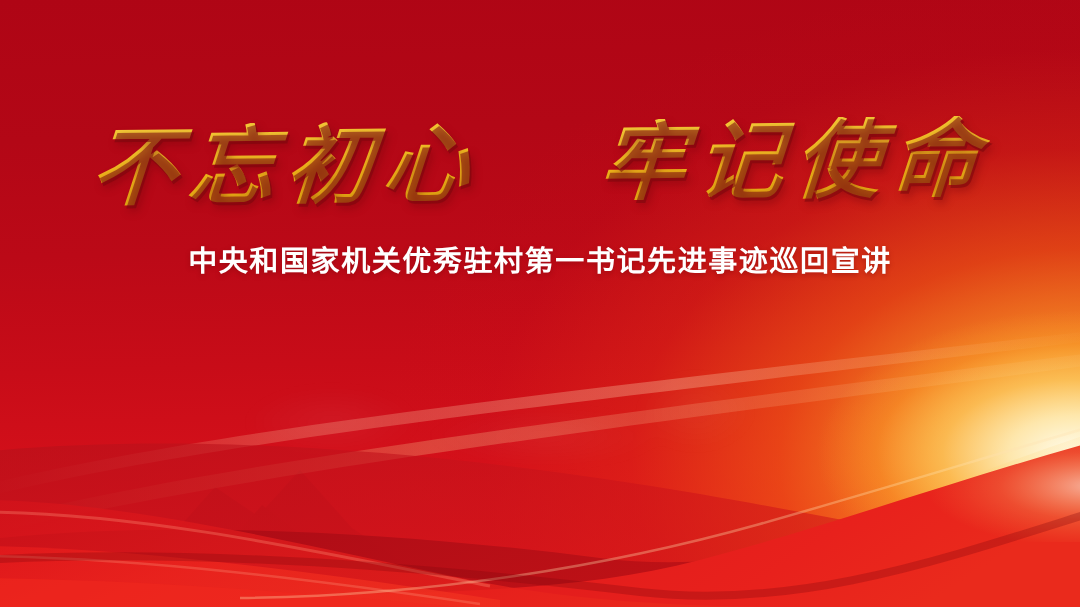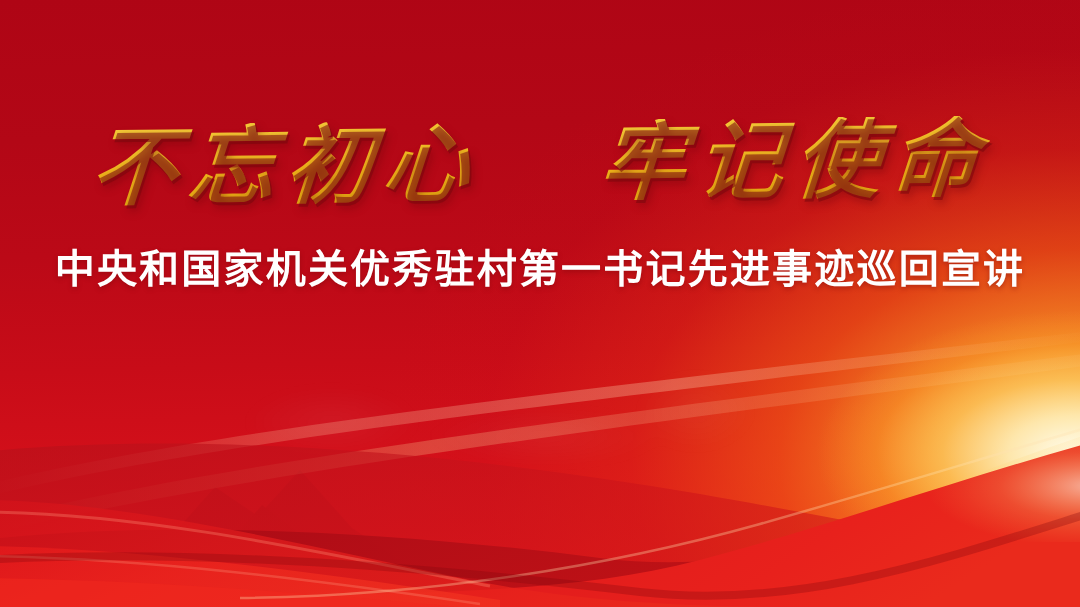"中央和国家机关优秀驻村第一书记先进事迹巡回宣讲" .subtitle { font-size: 40px -> 29px }
